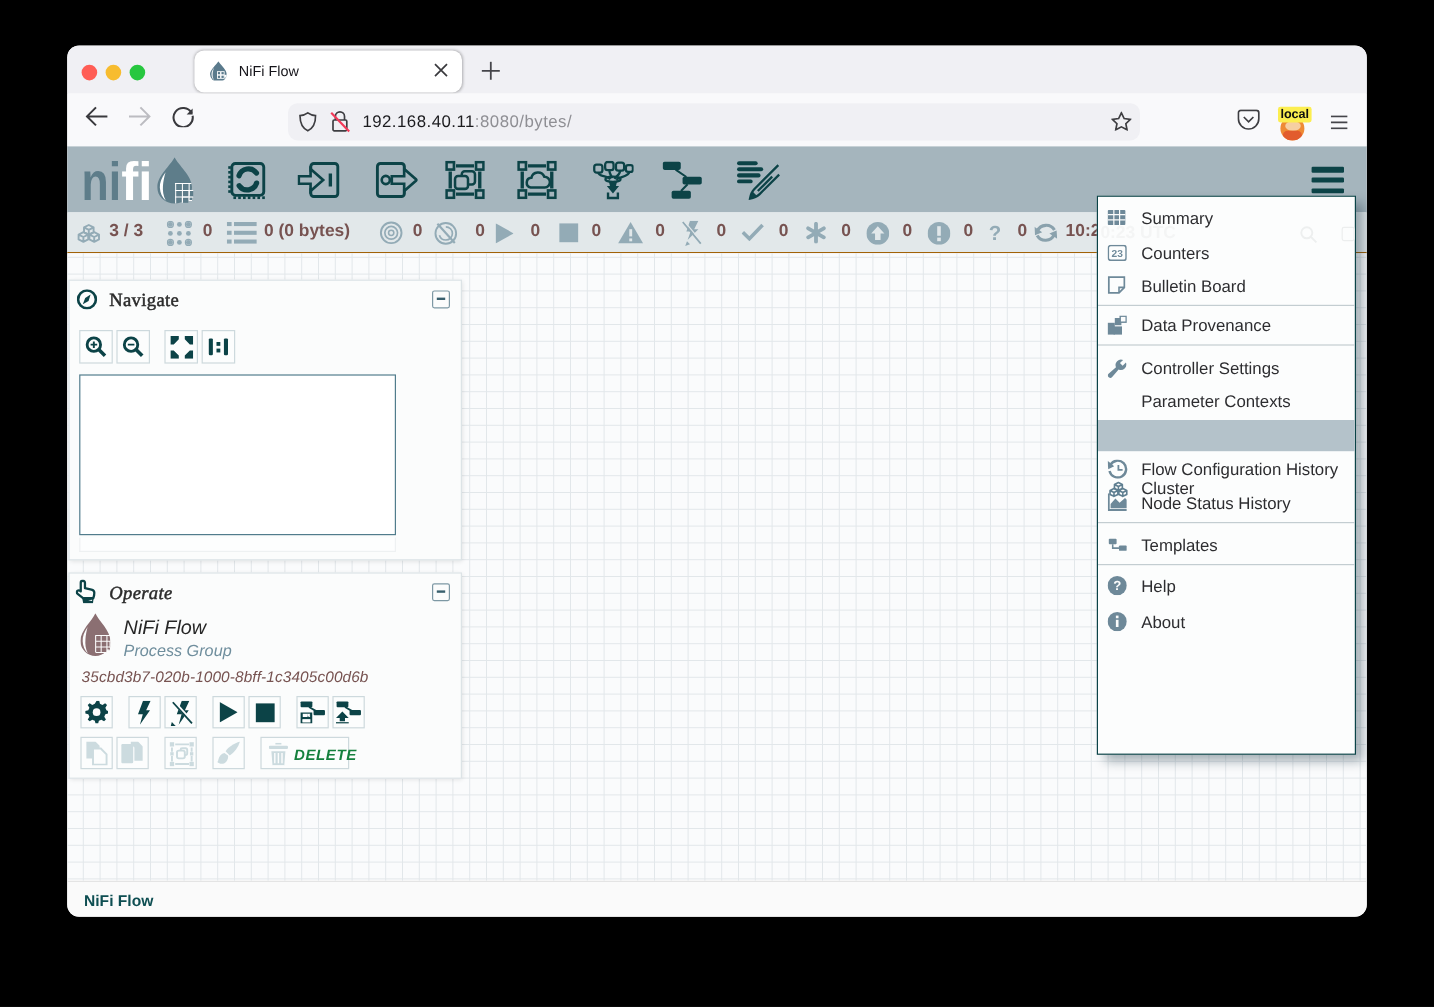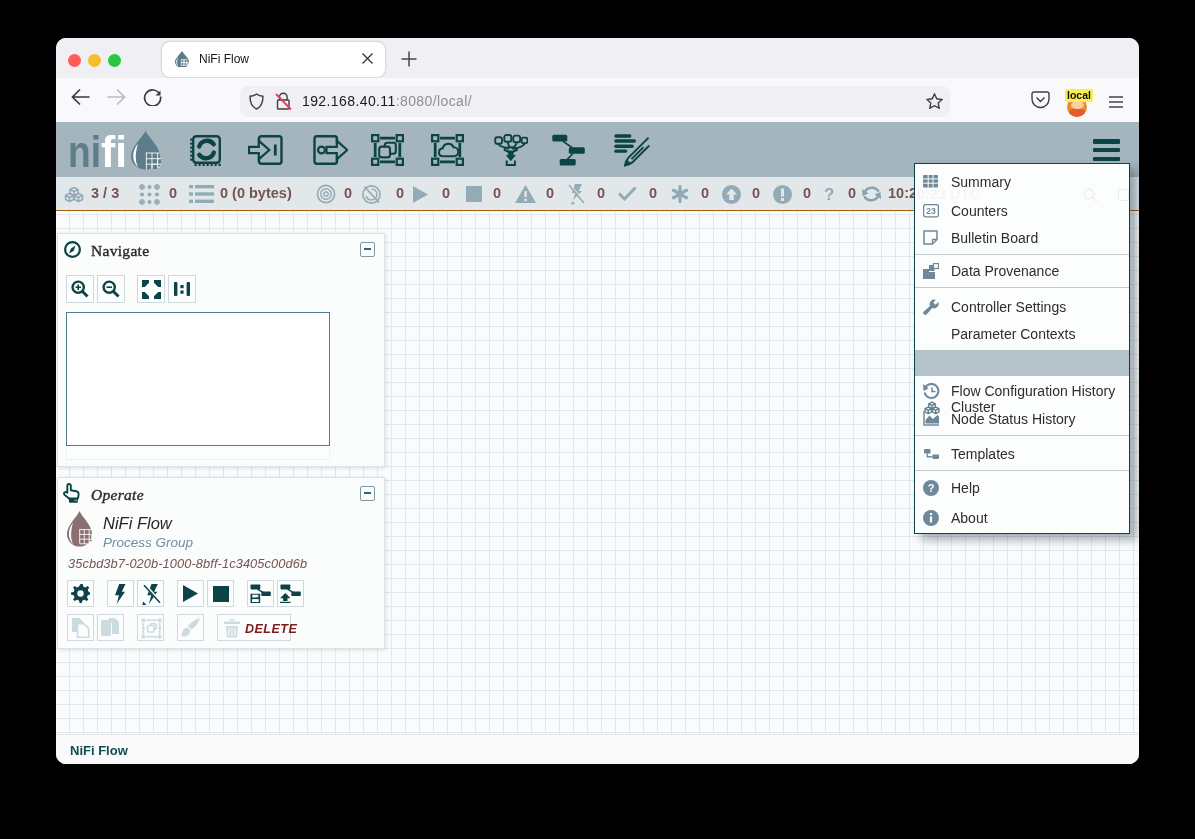":8080/local/" span.dim { text: :8080/local/ -> :8080/bytes/ }
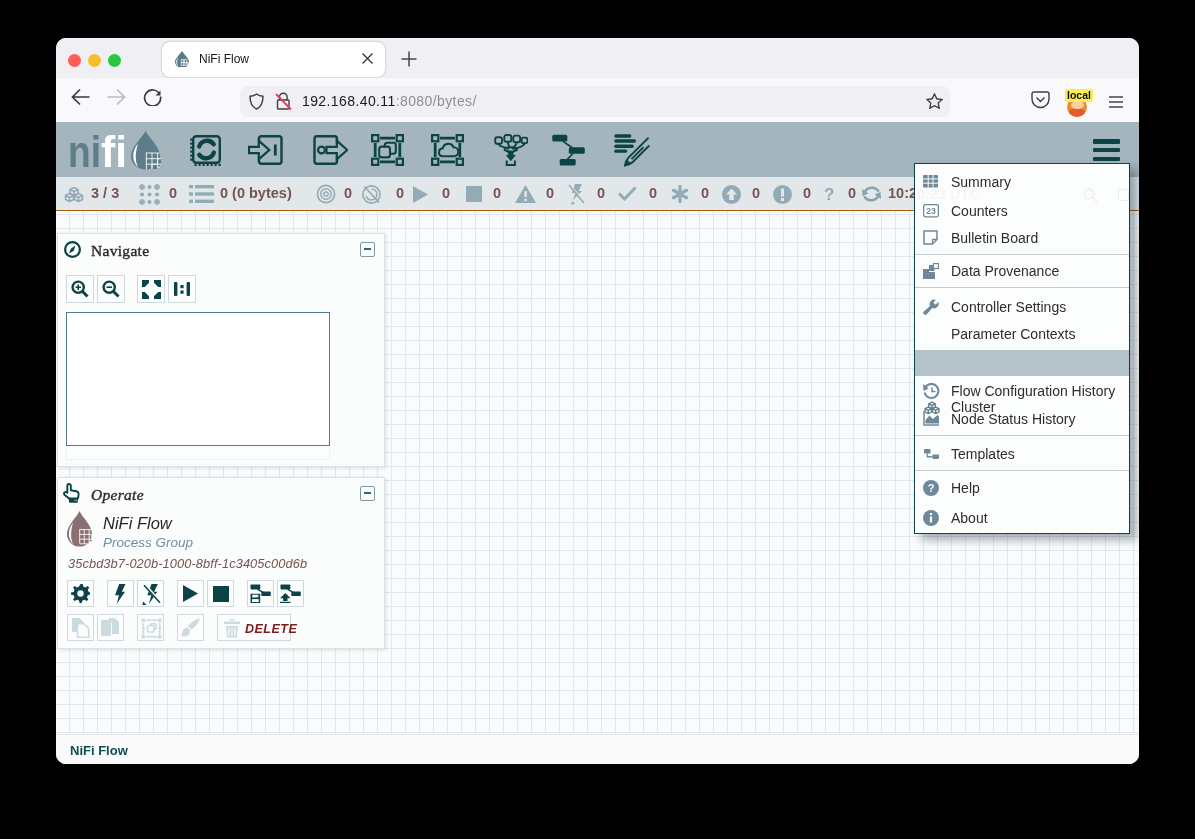"0:23 UTC" #menu { height: 371px -> 466px }
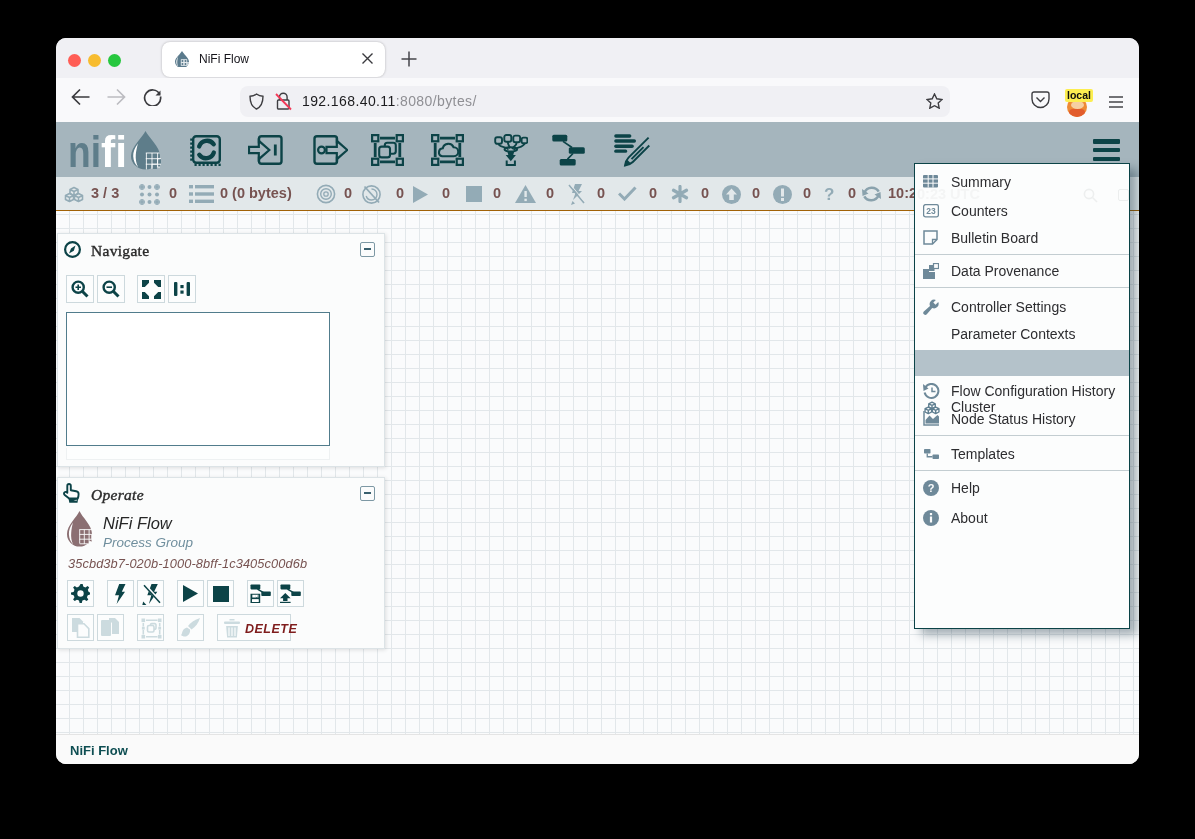"DELETE" div.abs { color: #7f1d1d -> #15803d }
